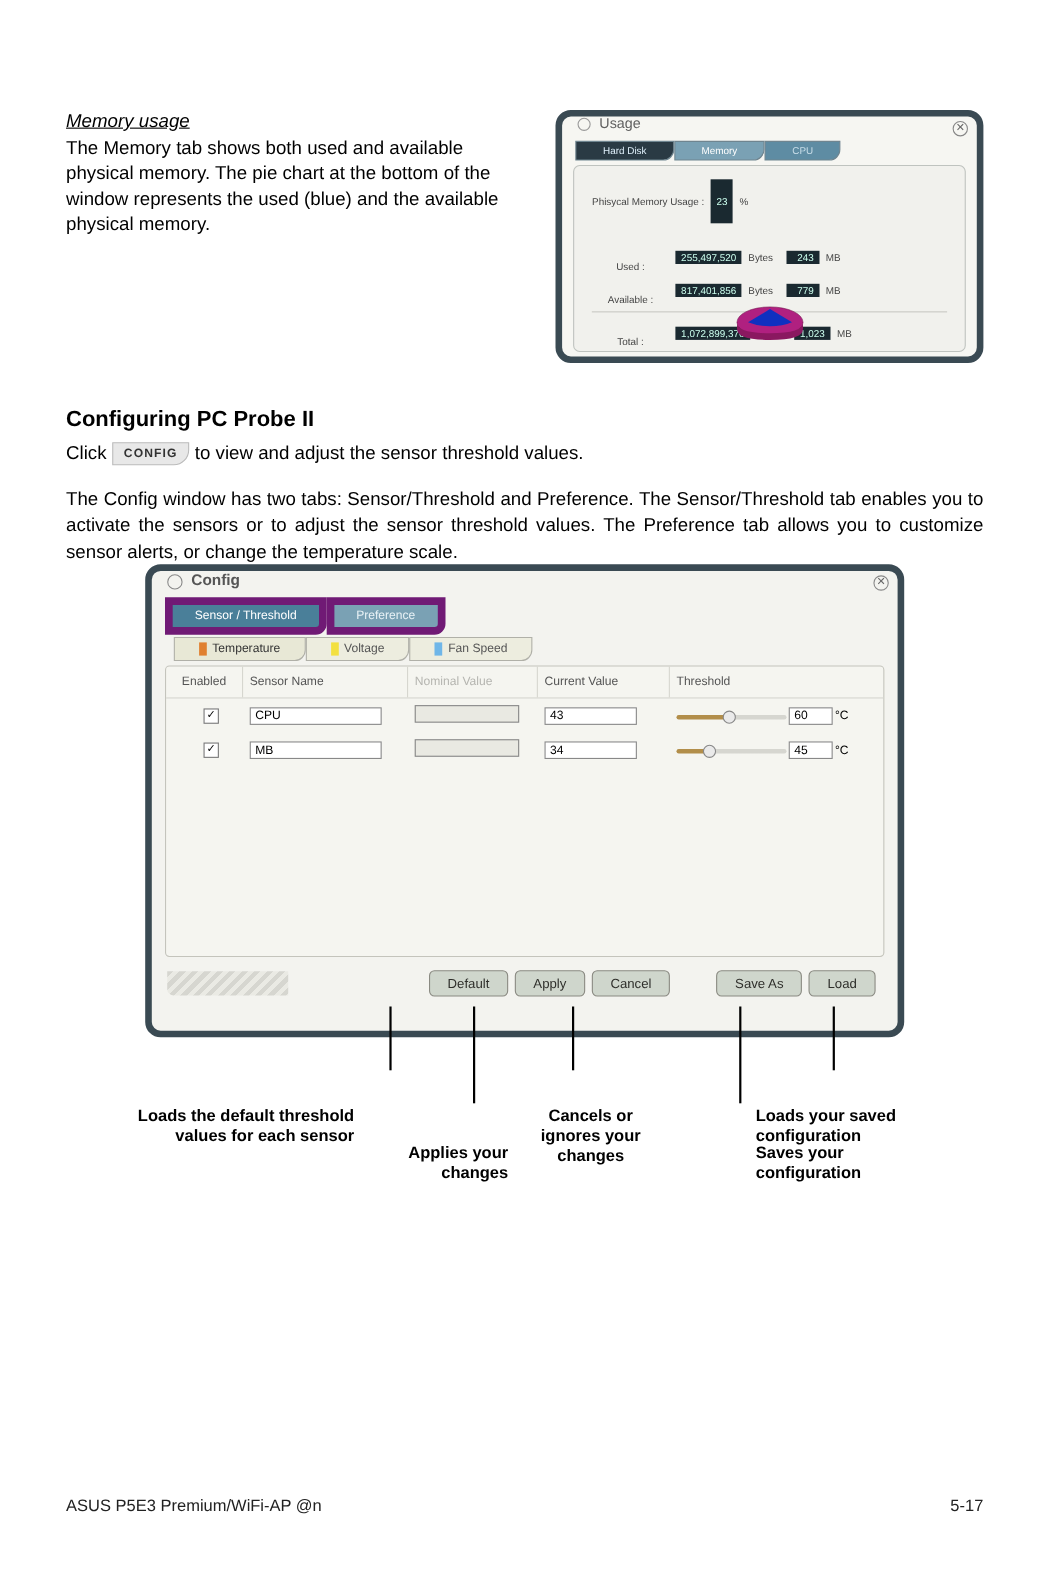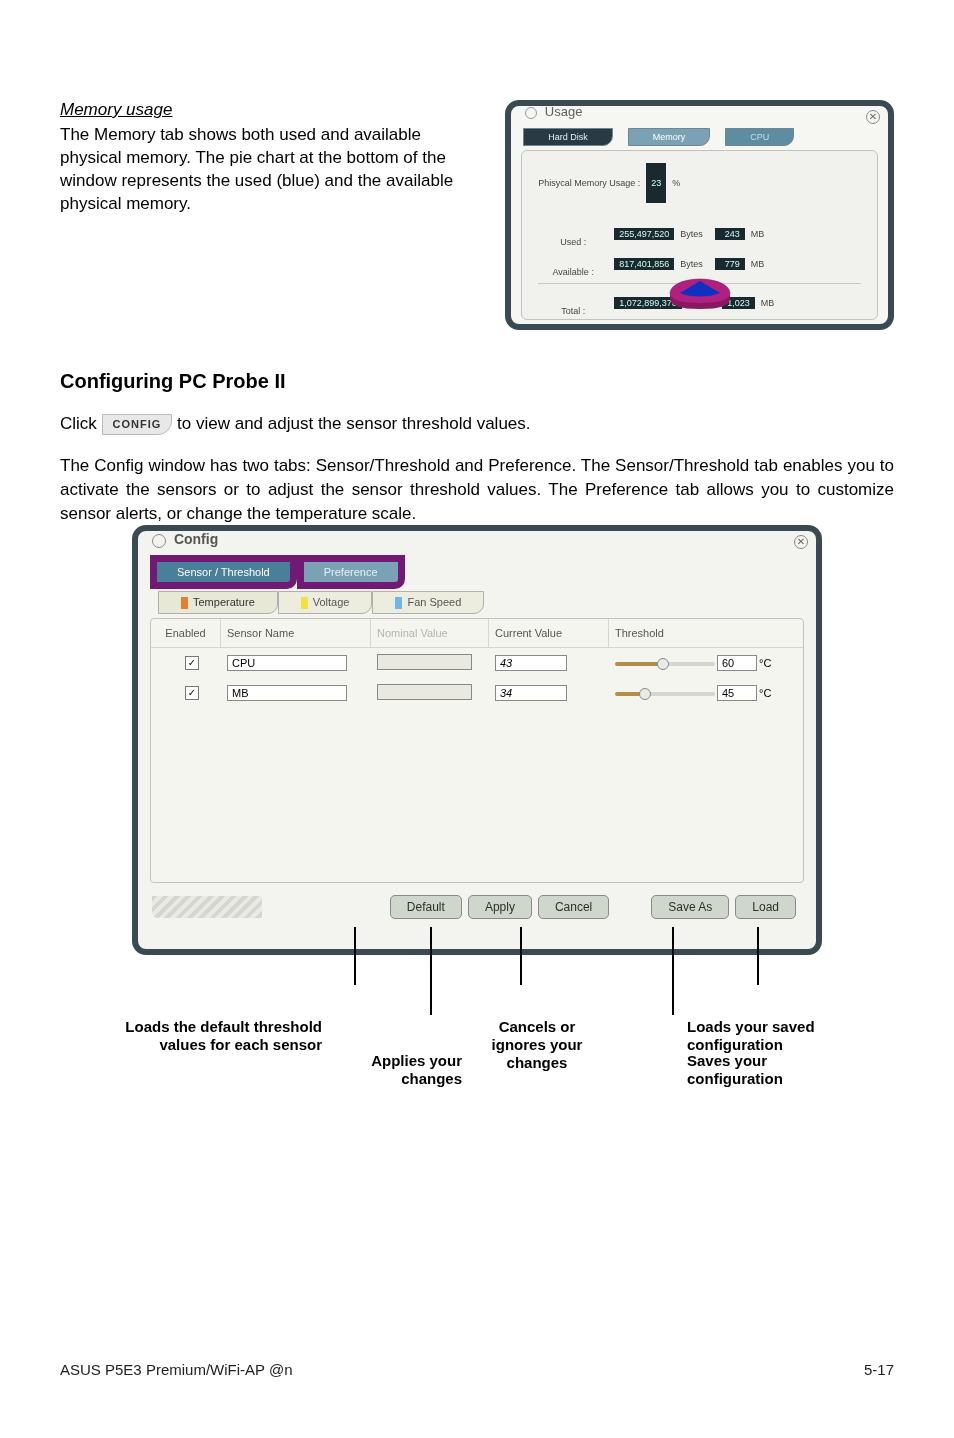"Hard Disk" .usage-tabs { gap: 15px -> 0 }
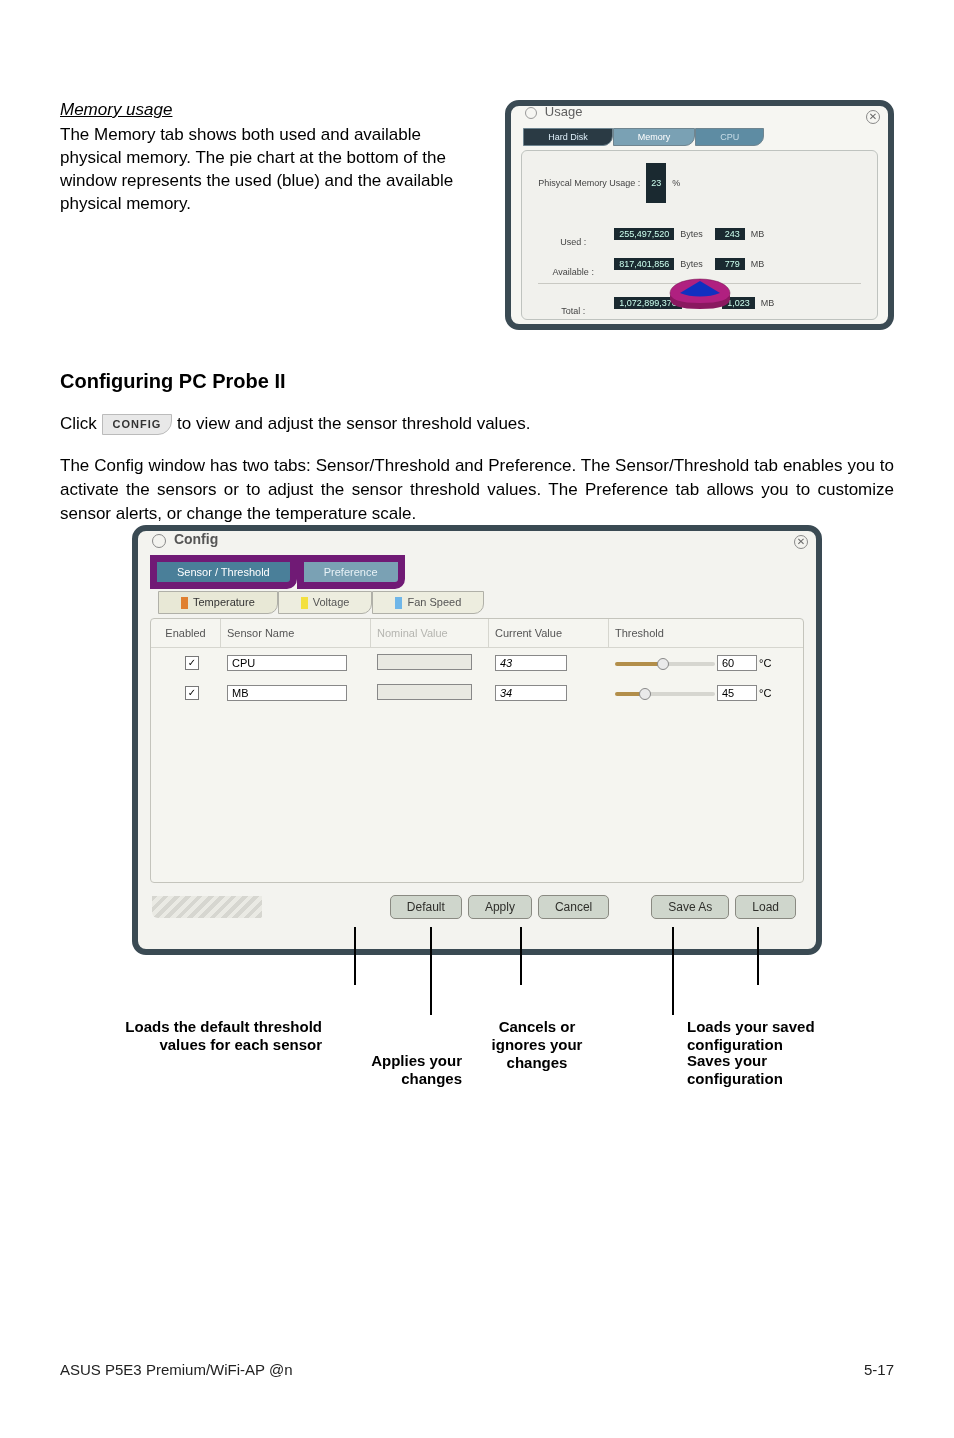"Configuring PC Probe II" h3.bold { margin: 30px 0 20px 0 -> 30px 0 8px 0 }
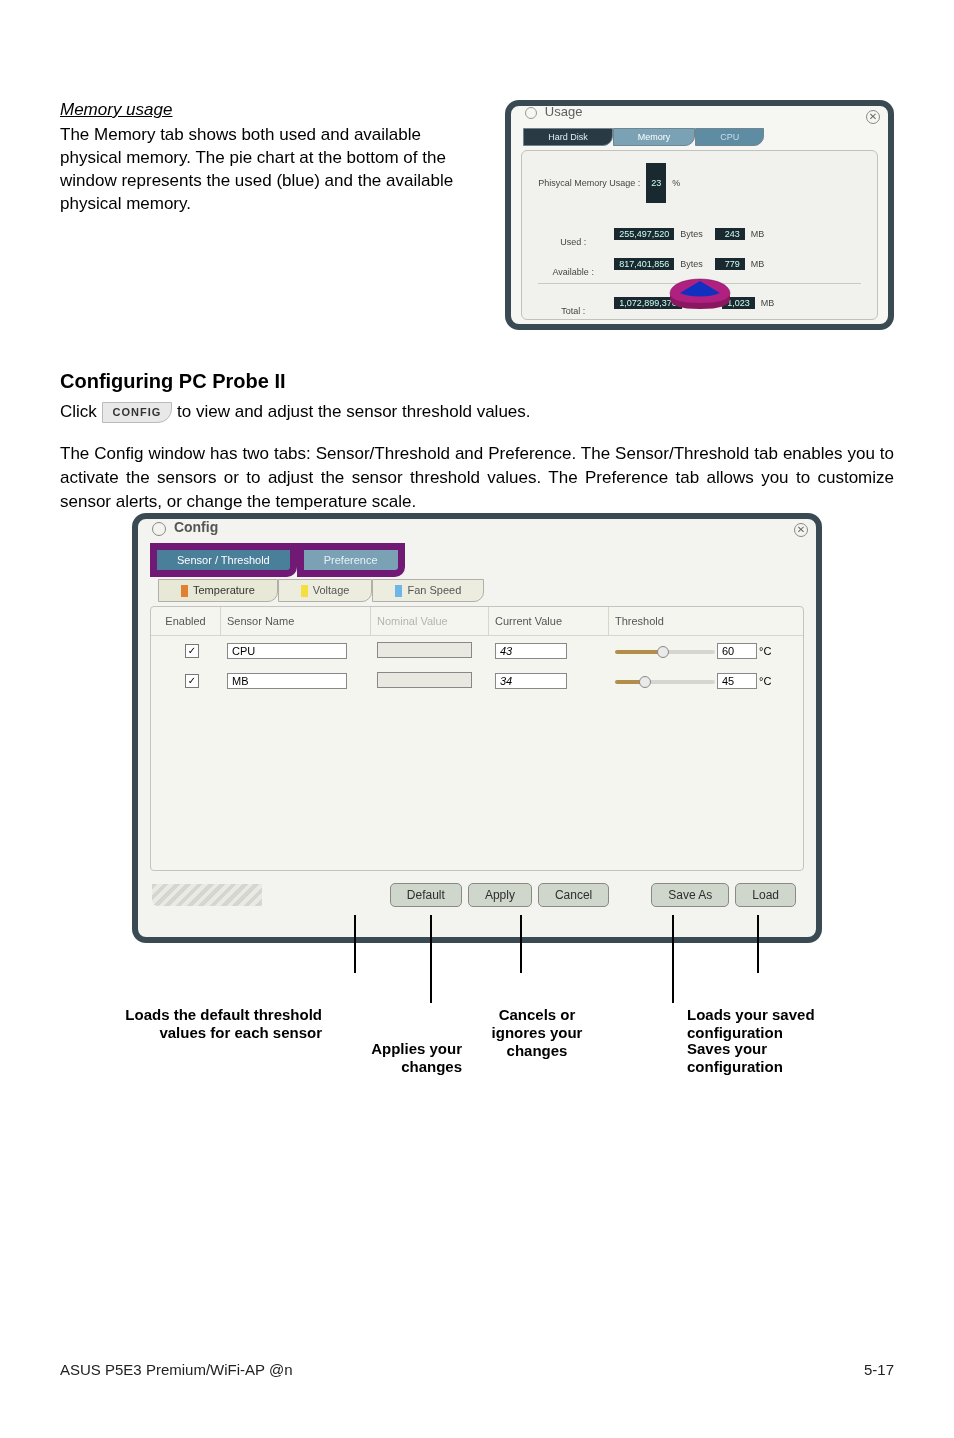"43" .tbox.cur { font-style: italic -> none; width: 72px -> 84px }
